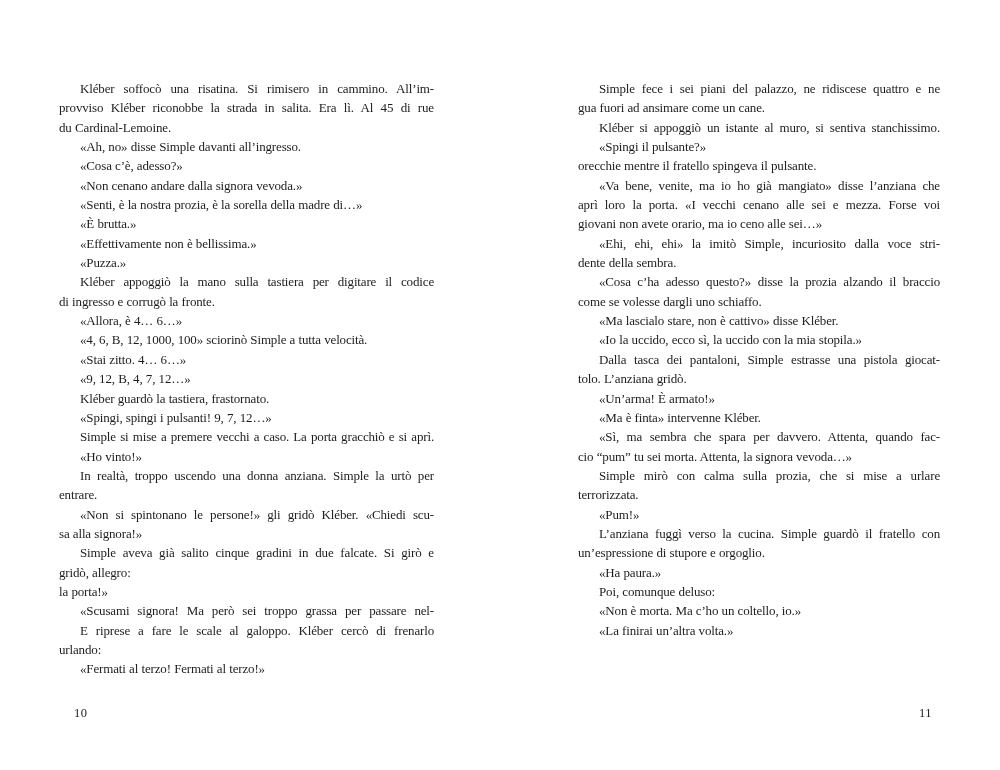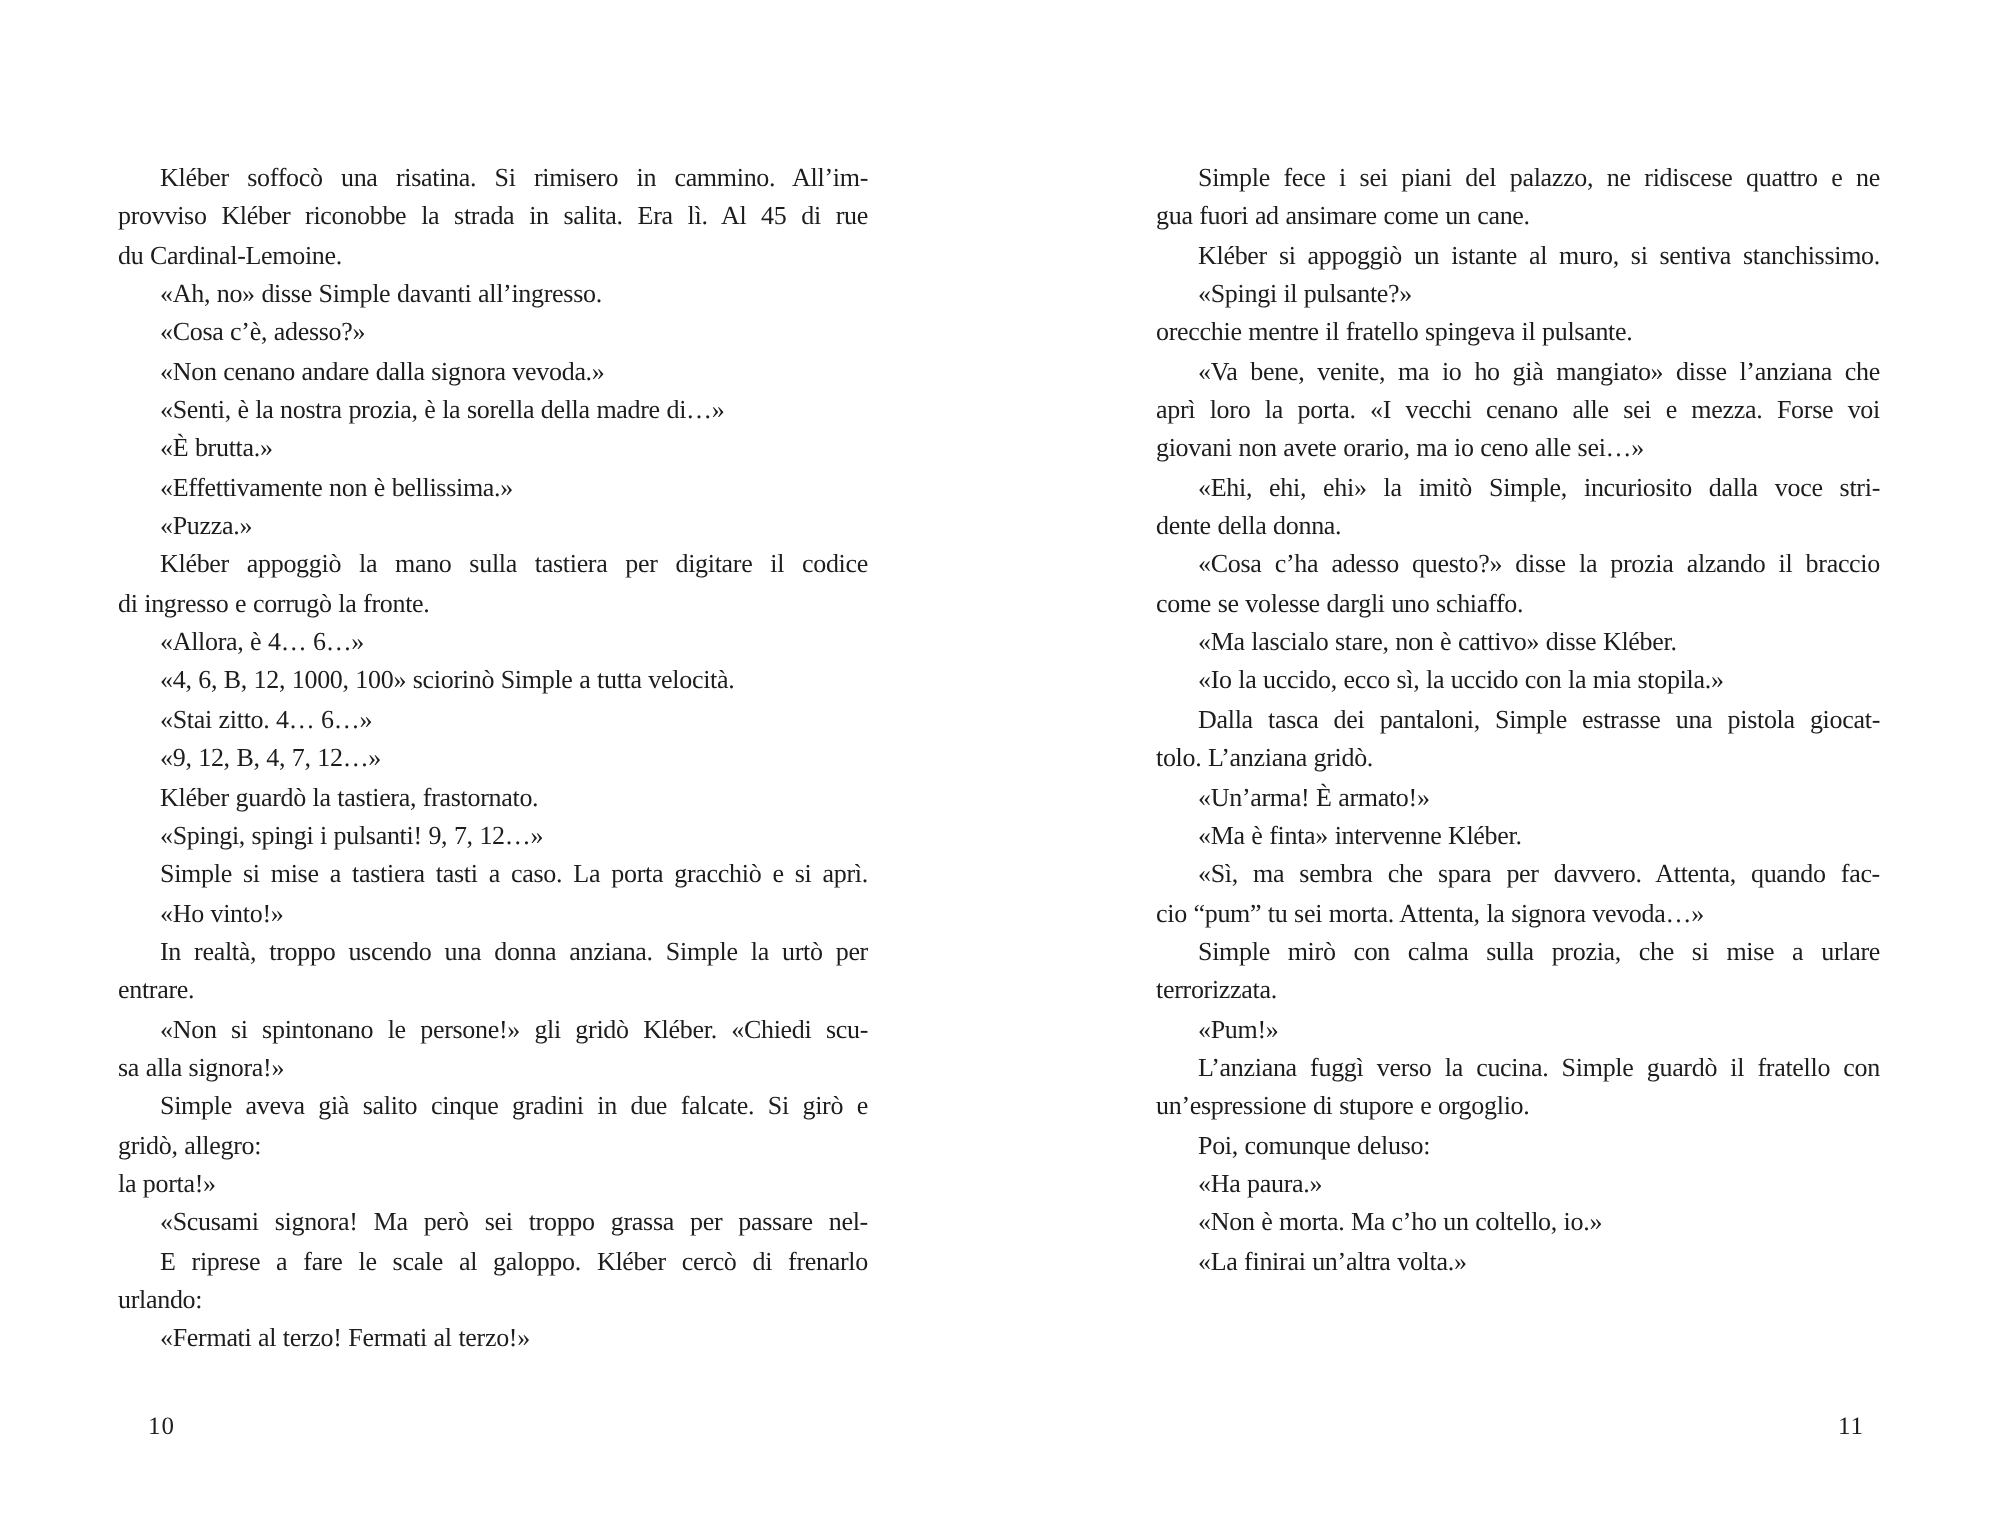"dente della donna." div.line { text: donna -> sembra }
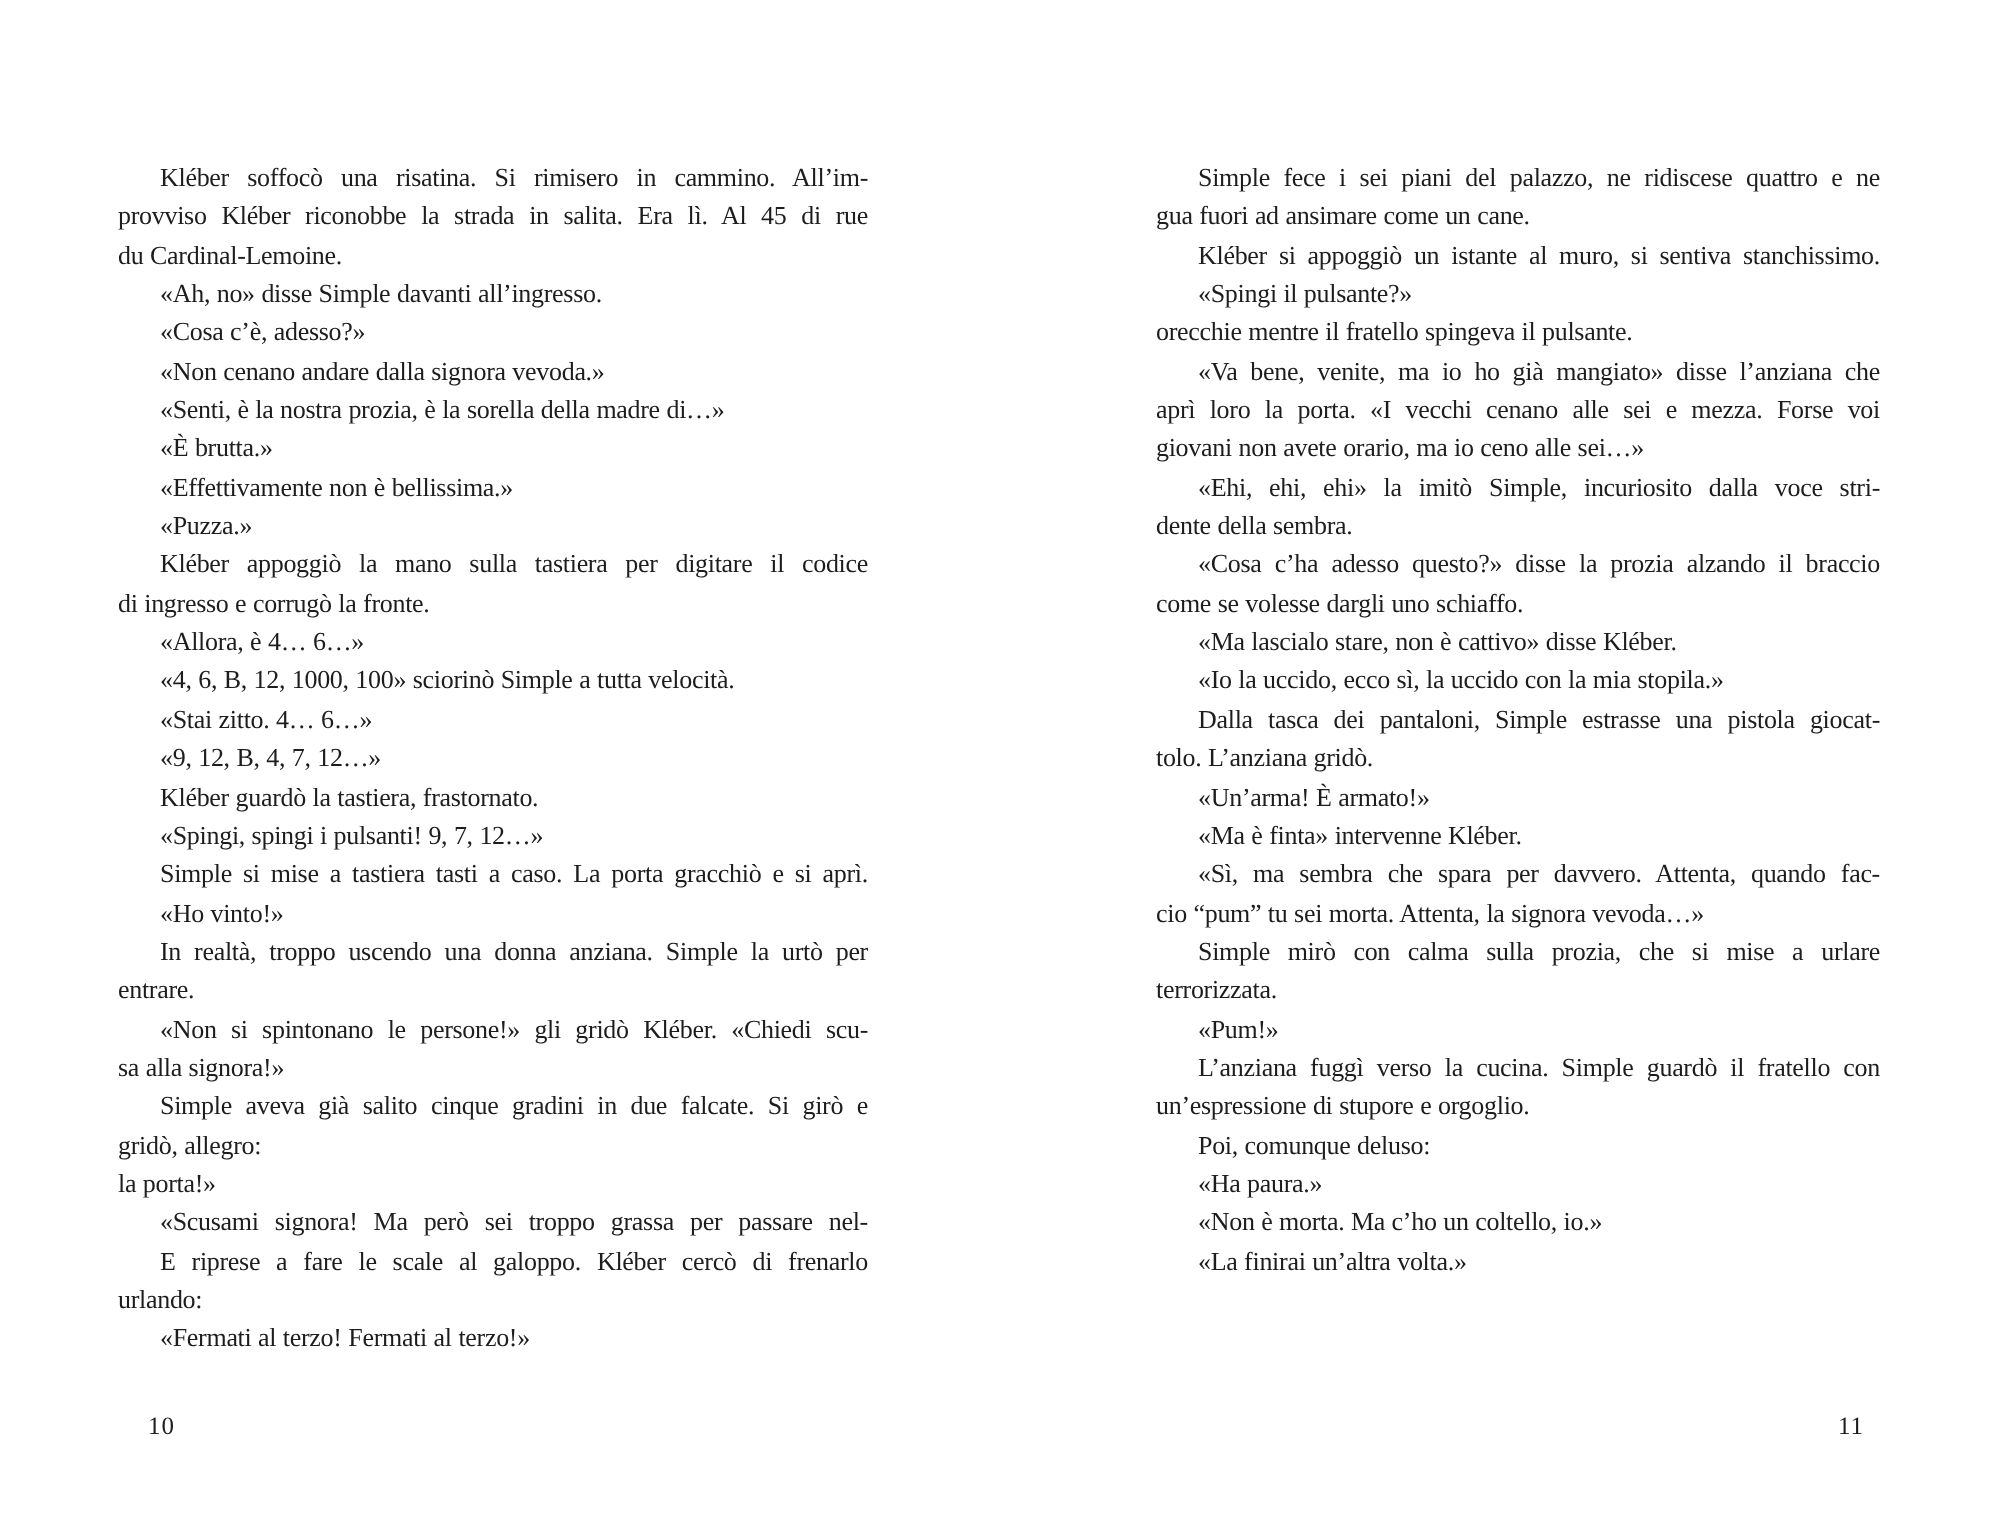"Simple si mise a tastiera" div.line { text: tastiera tasti -> premere vecchi }
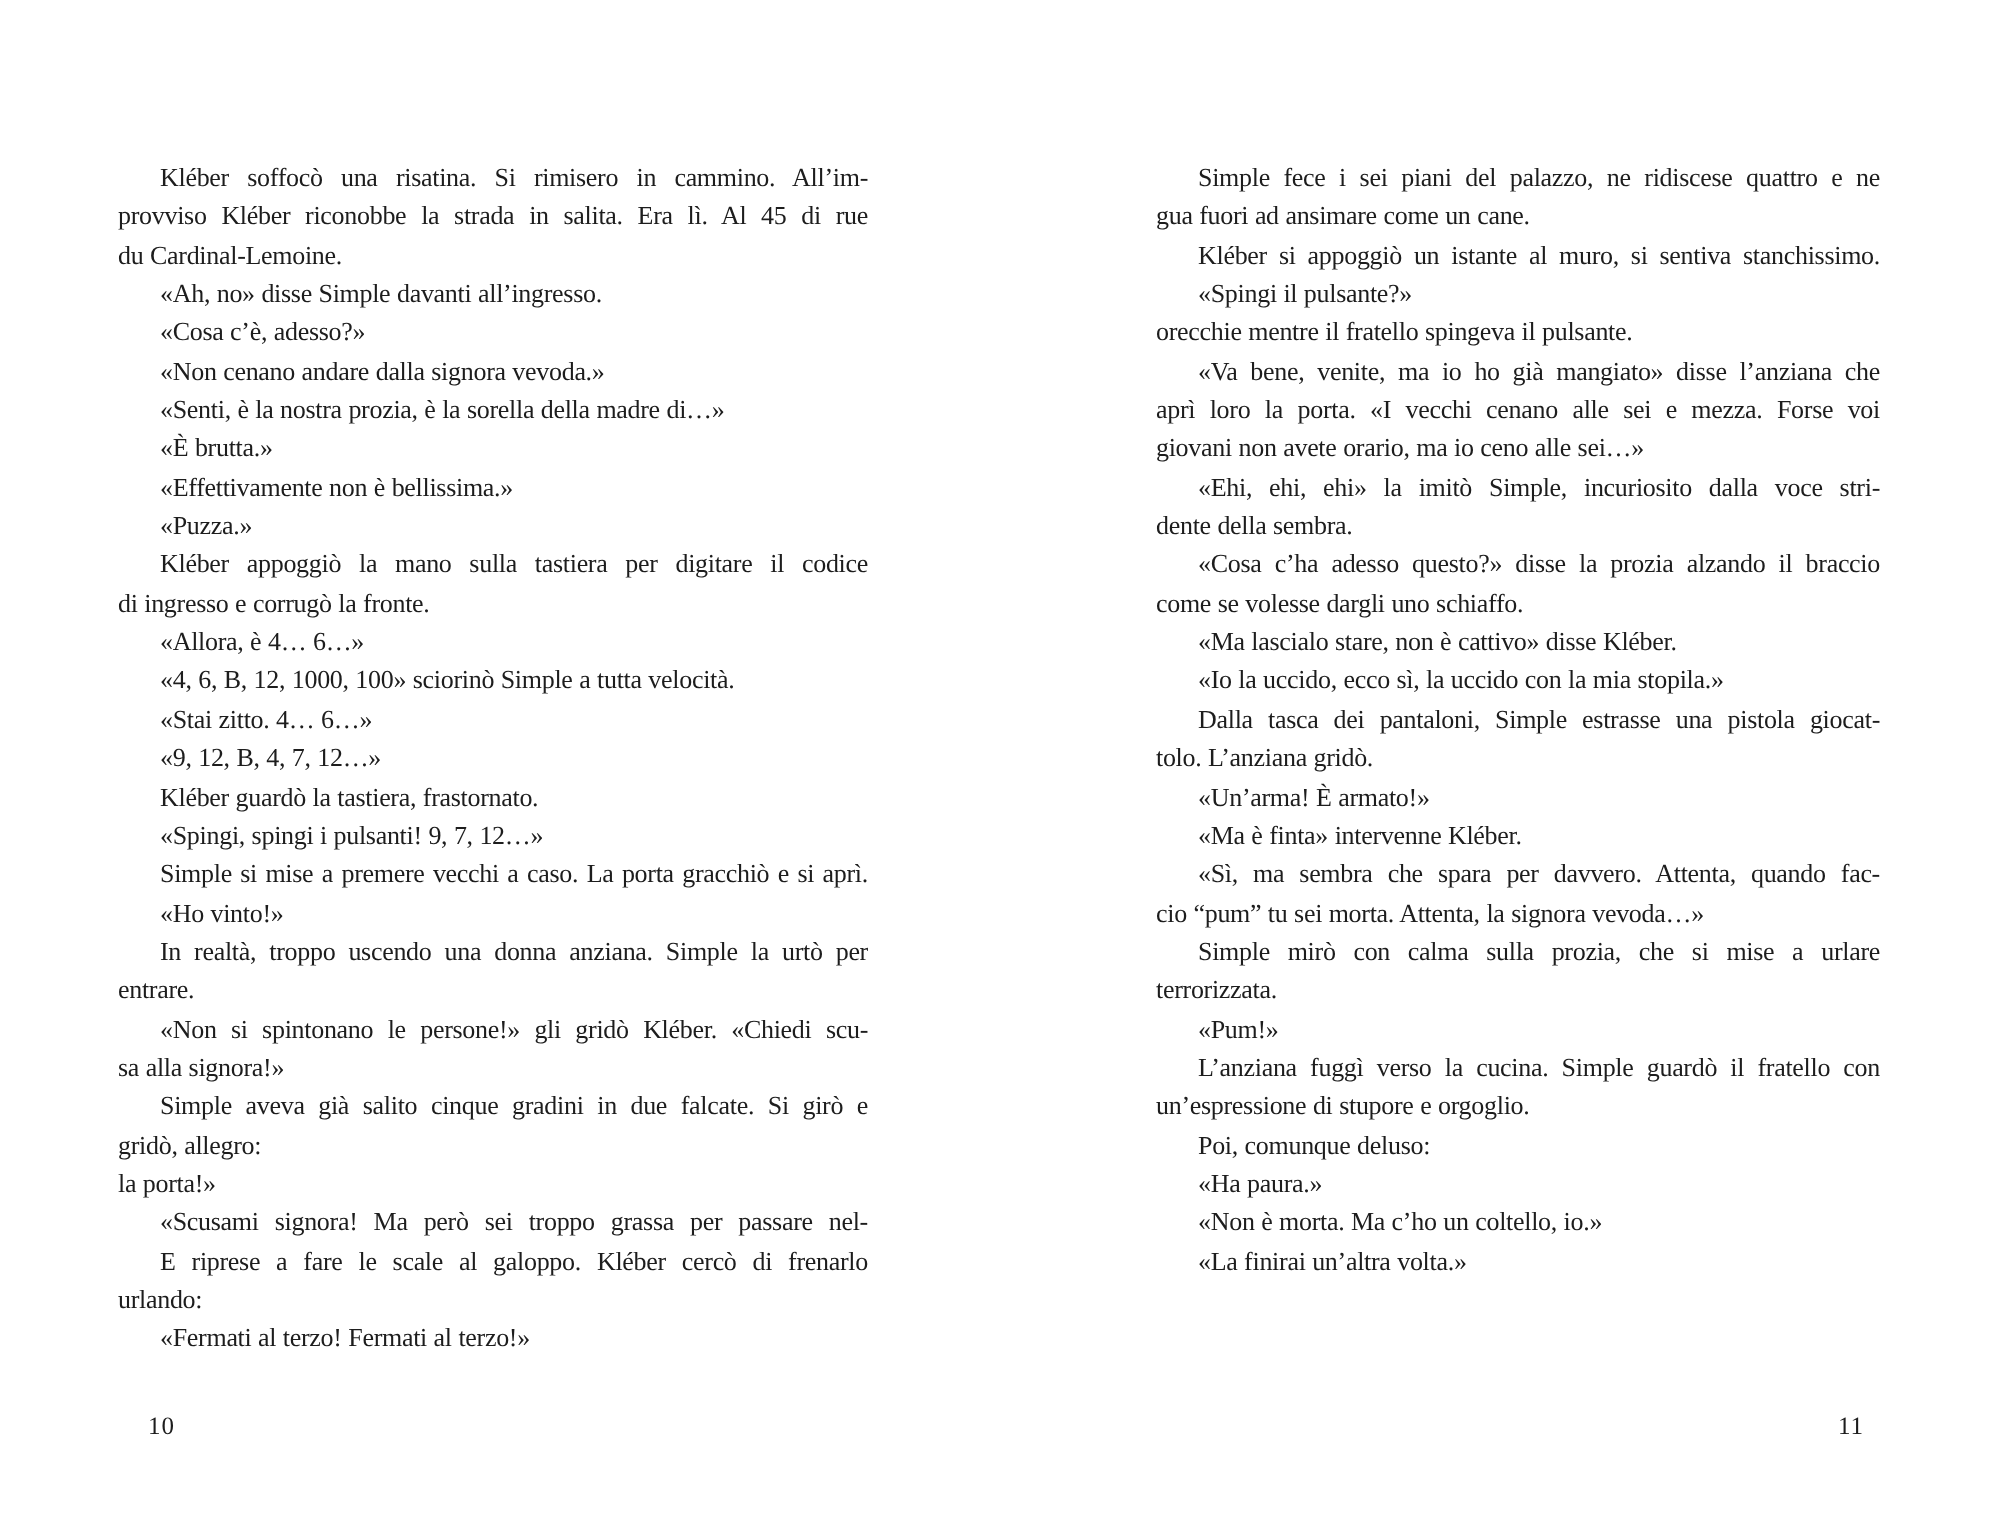"Poi, comunque deluso:" div.para { order: before "«Ha paura.»" -> after "«Ha paura.»" }
